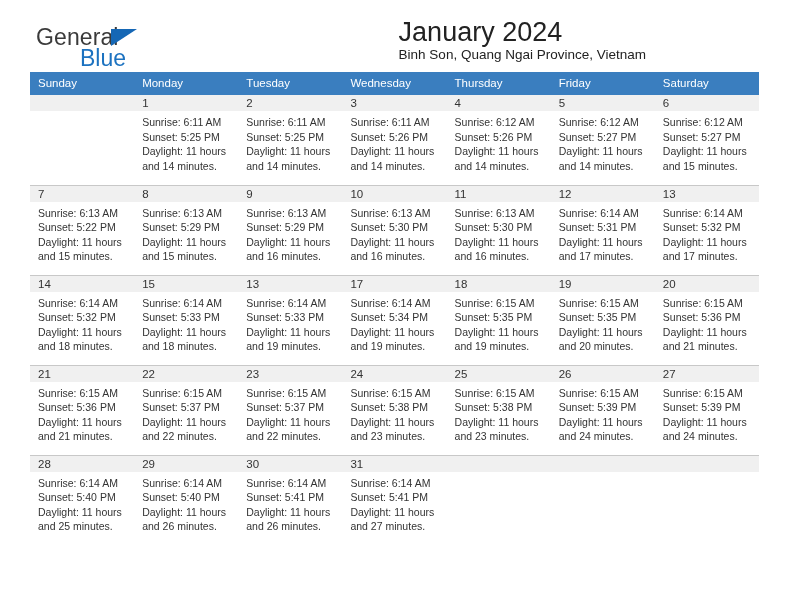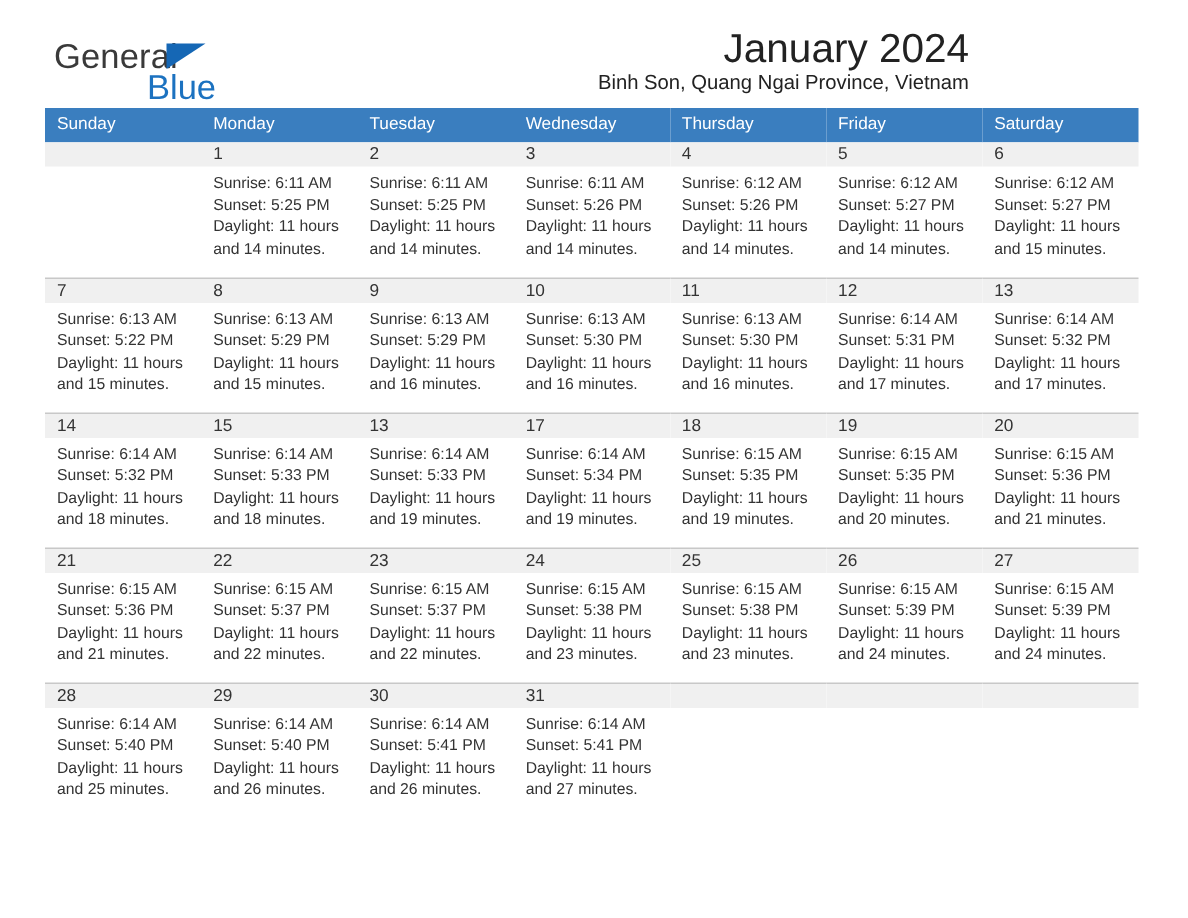"January 2024" .titles { text-align: right -> none }
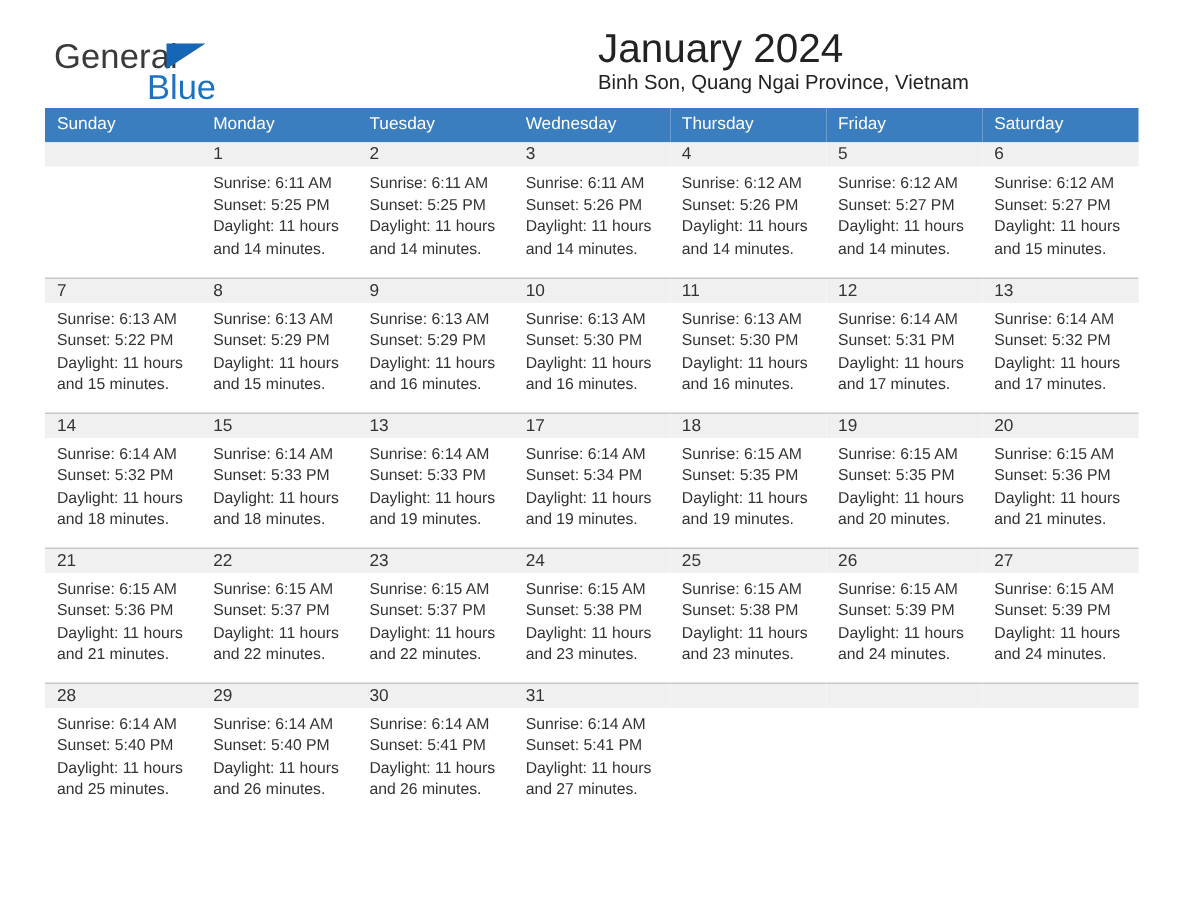"Blue" .brand-blue { left: 66px -> 48px }
